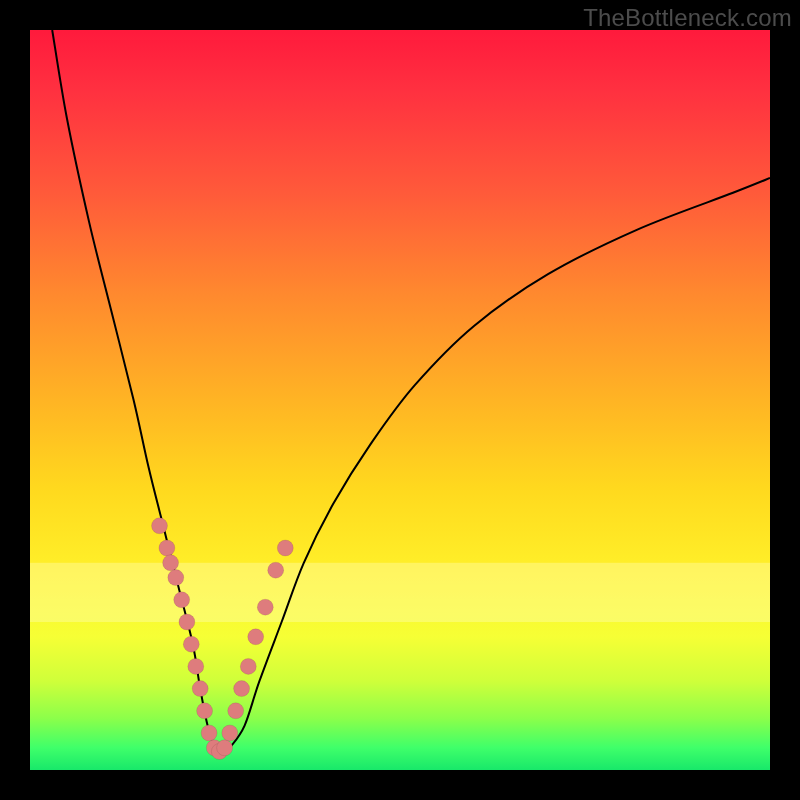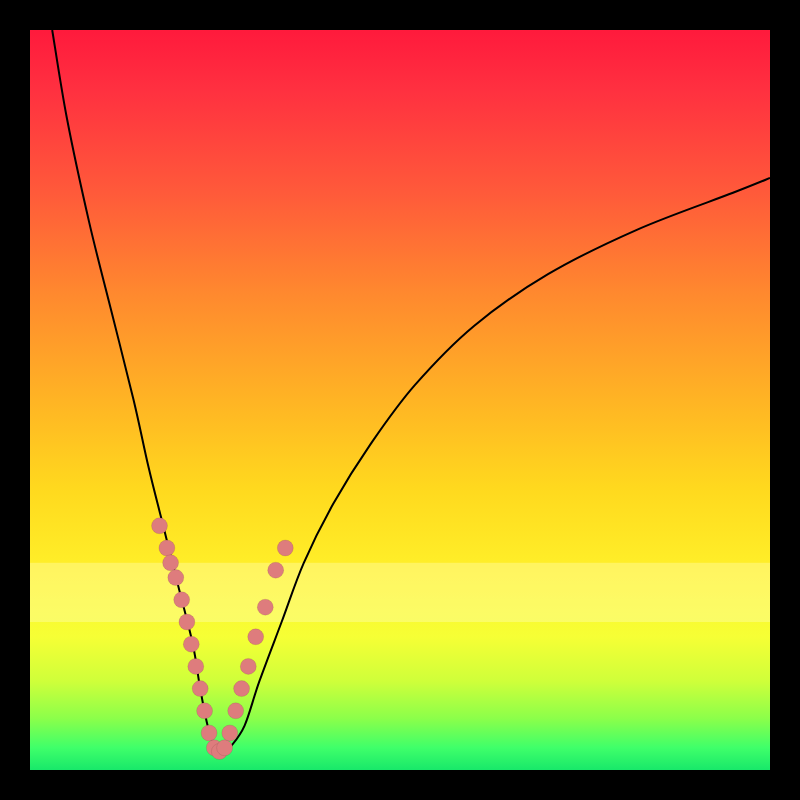"TheBottleneck.com" div.watermark { html: none -> <div>TheBottleneck.com</div> }
